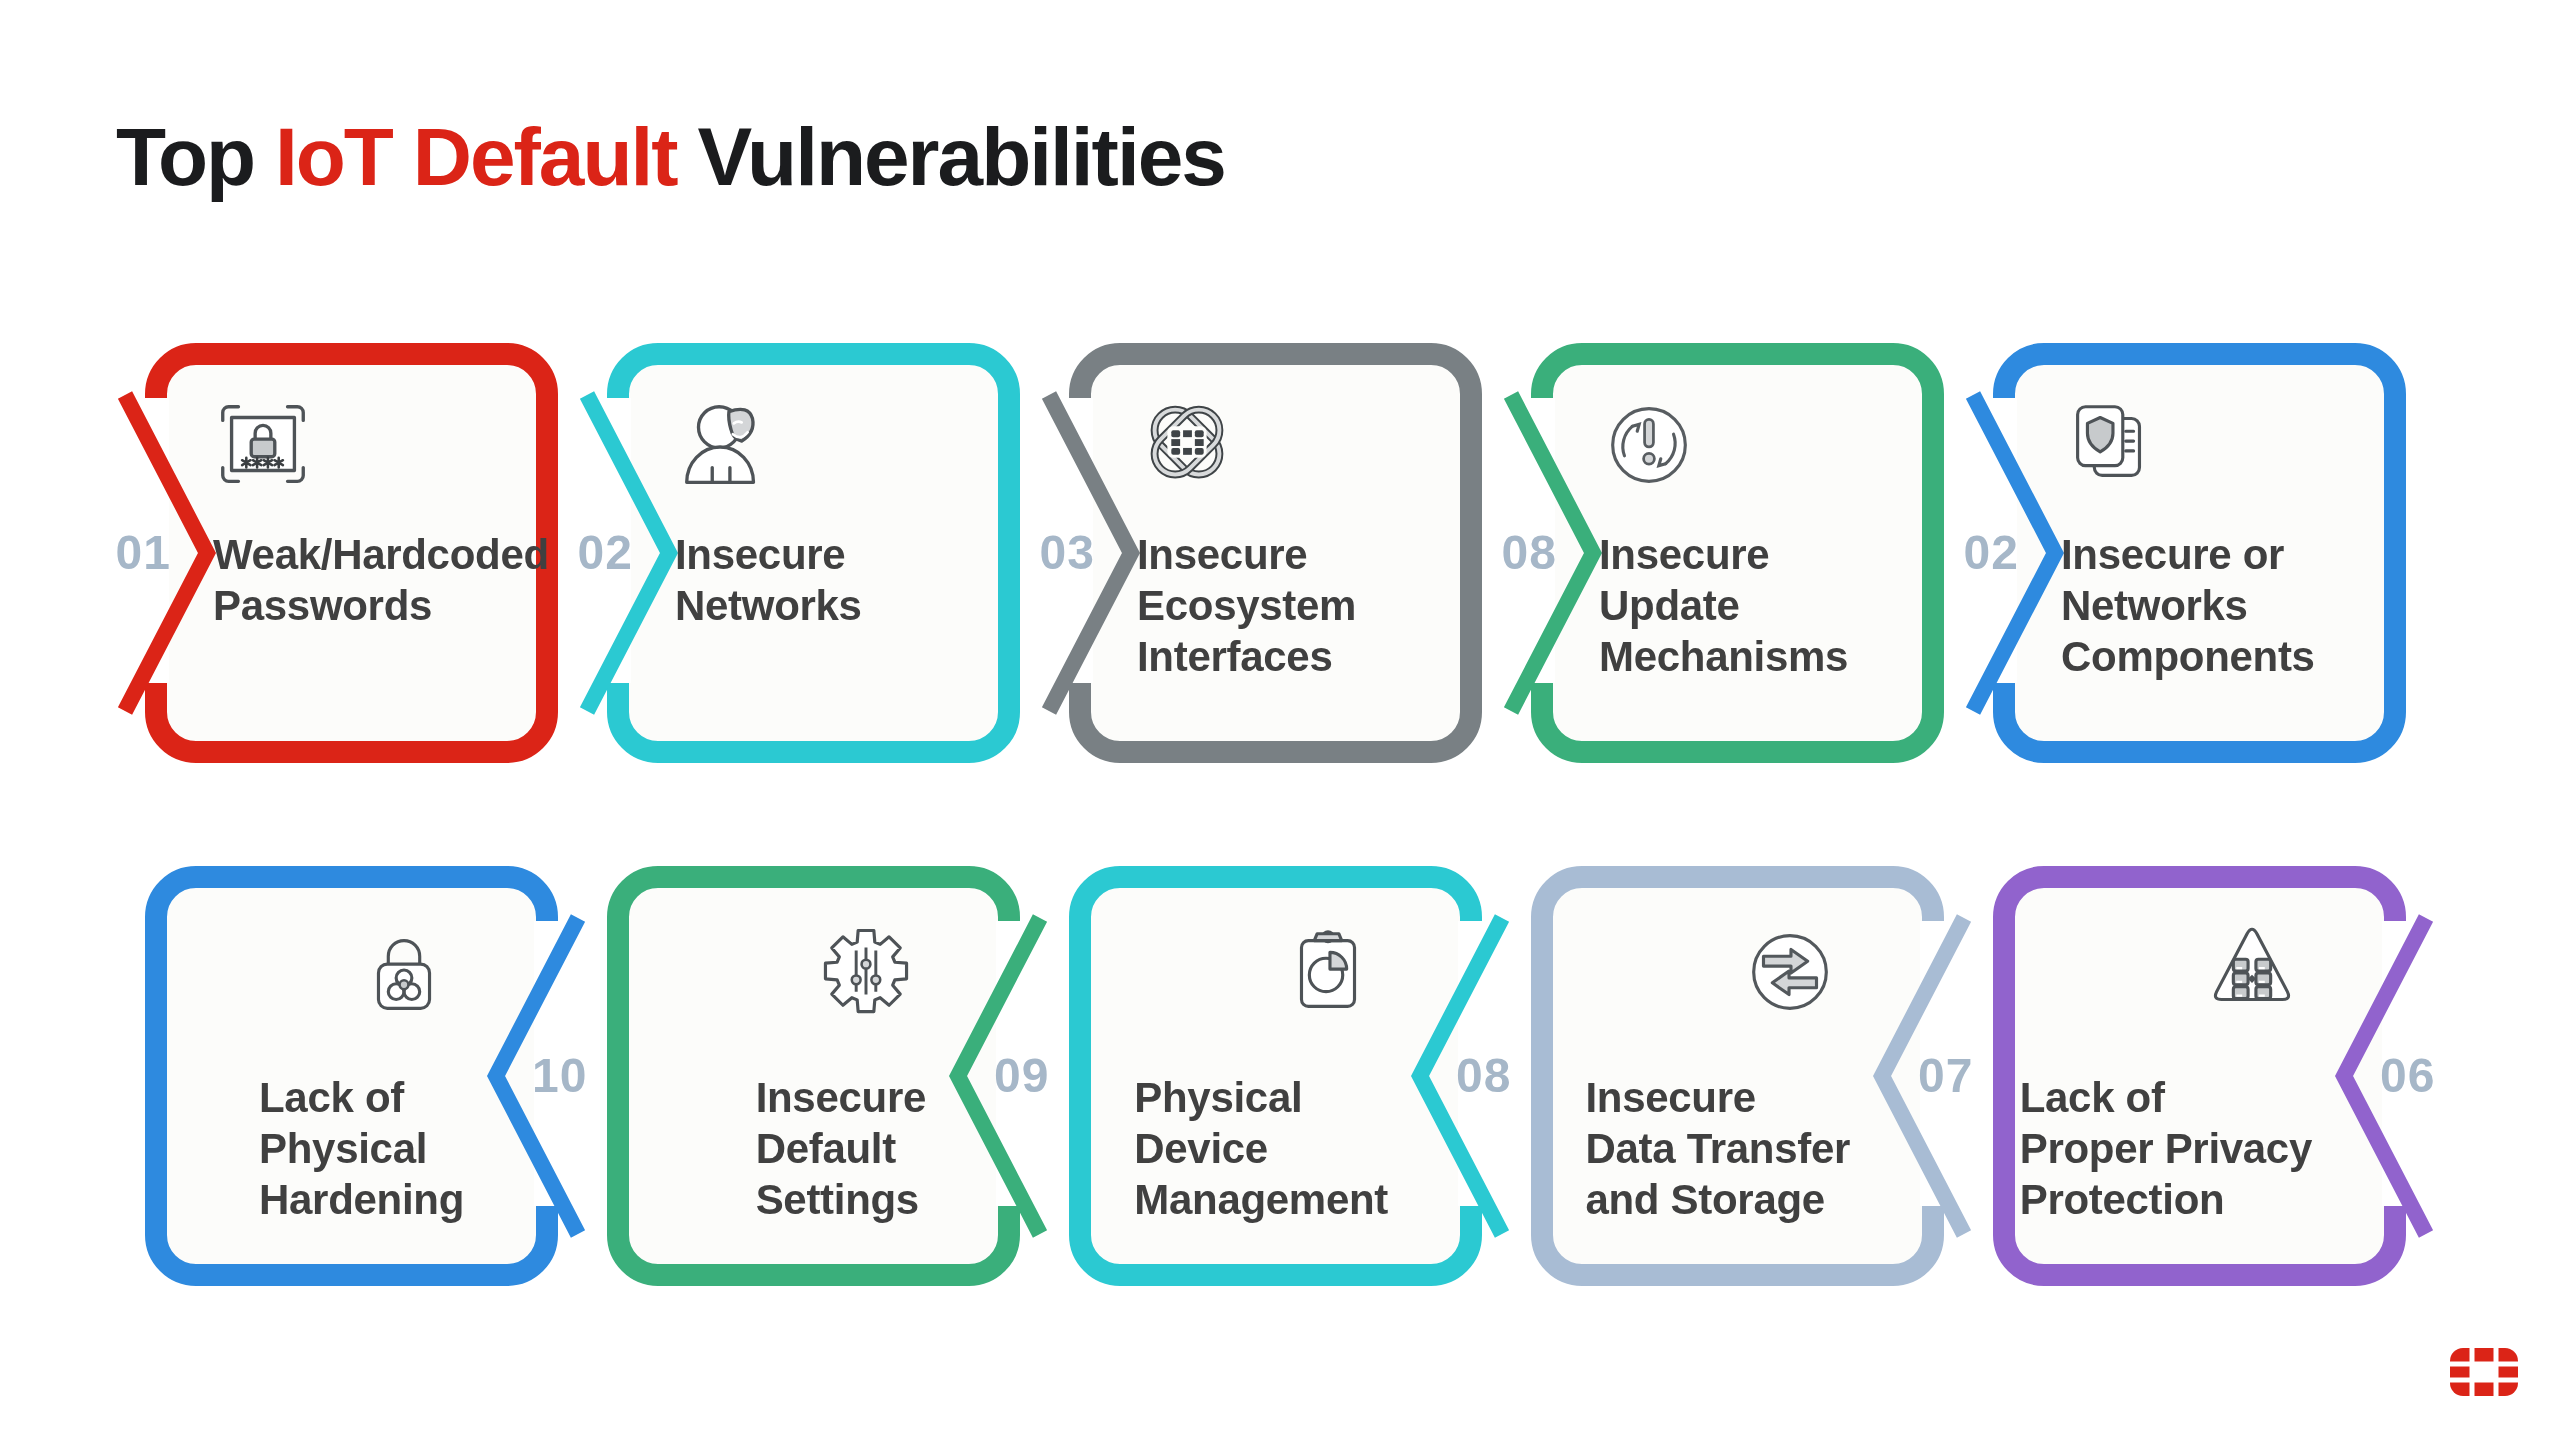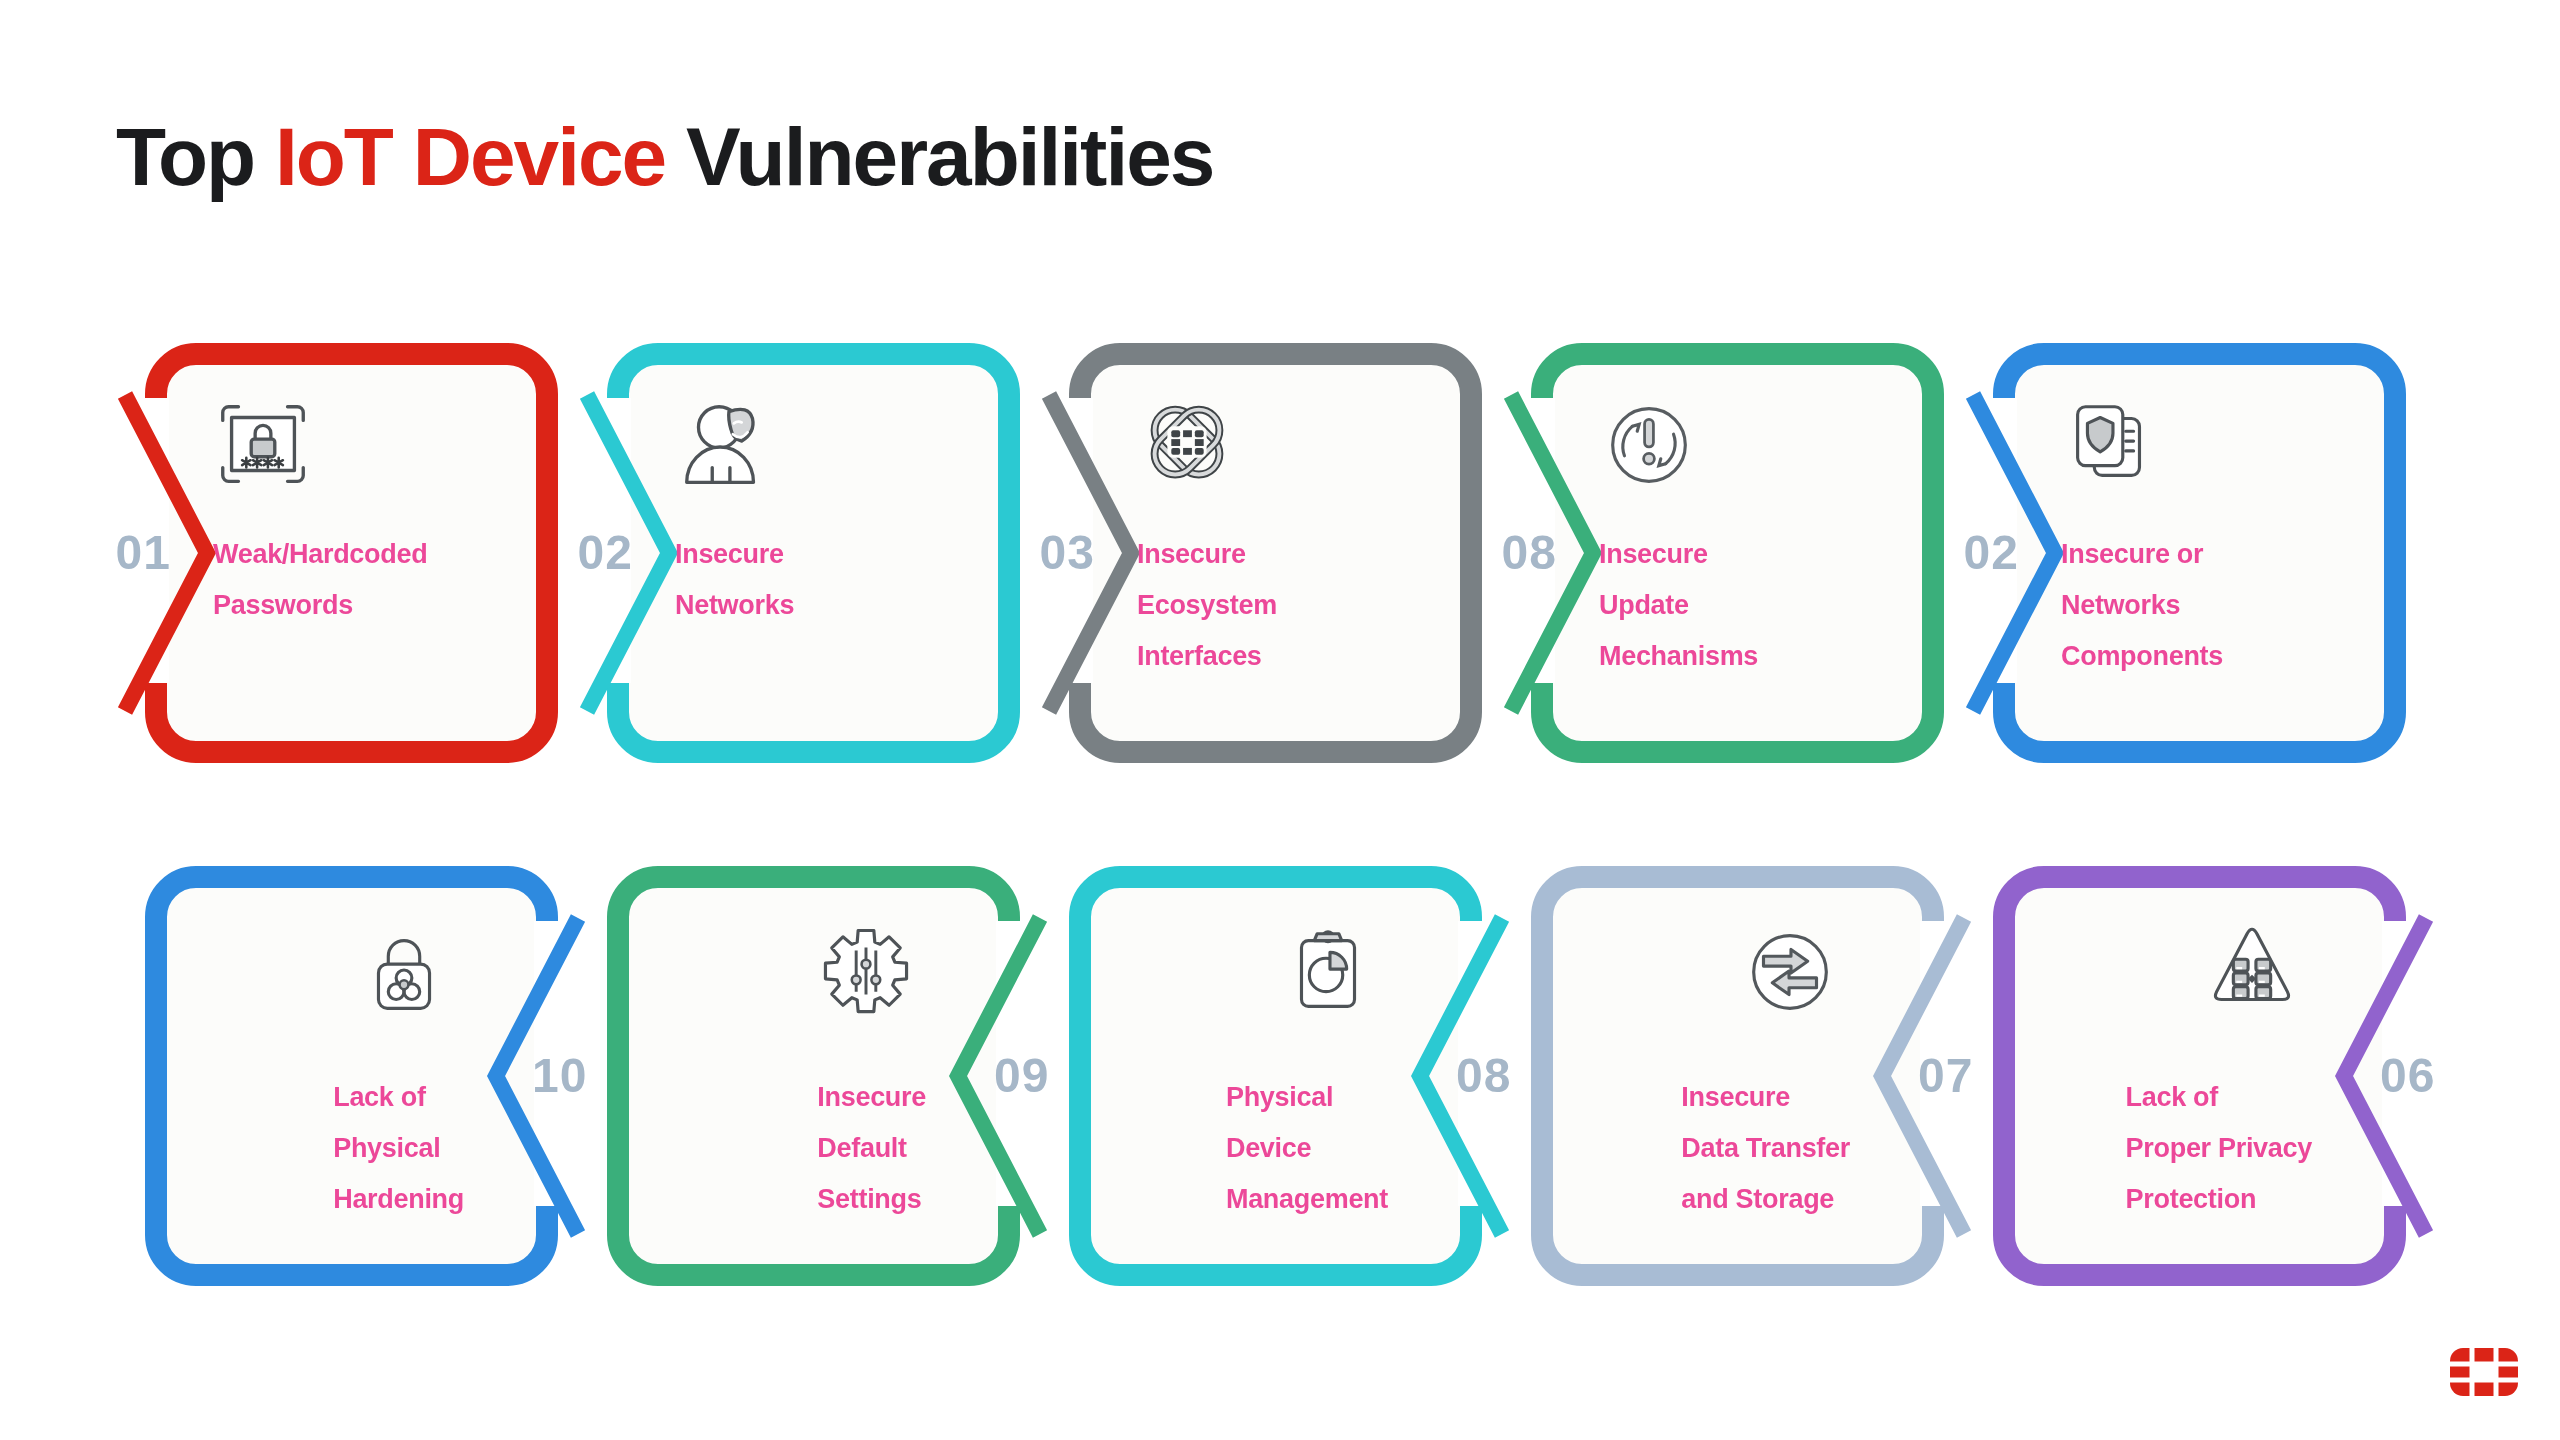"IoT Device" span.hl { text: Device -> Default }
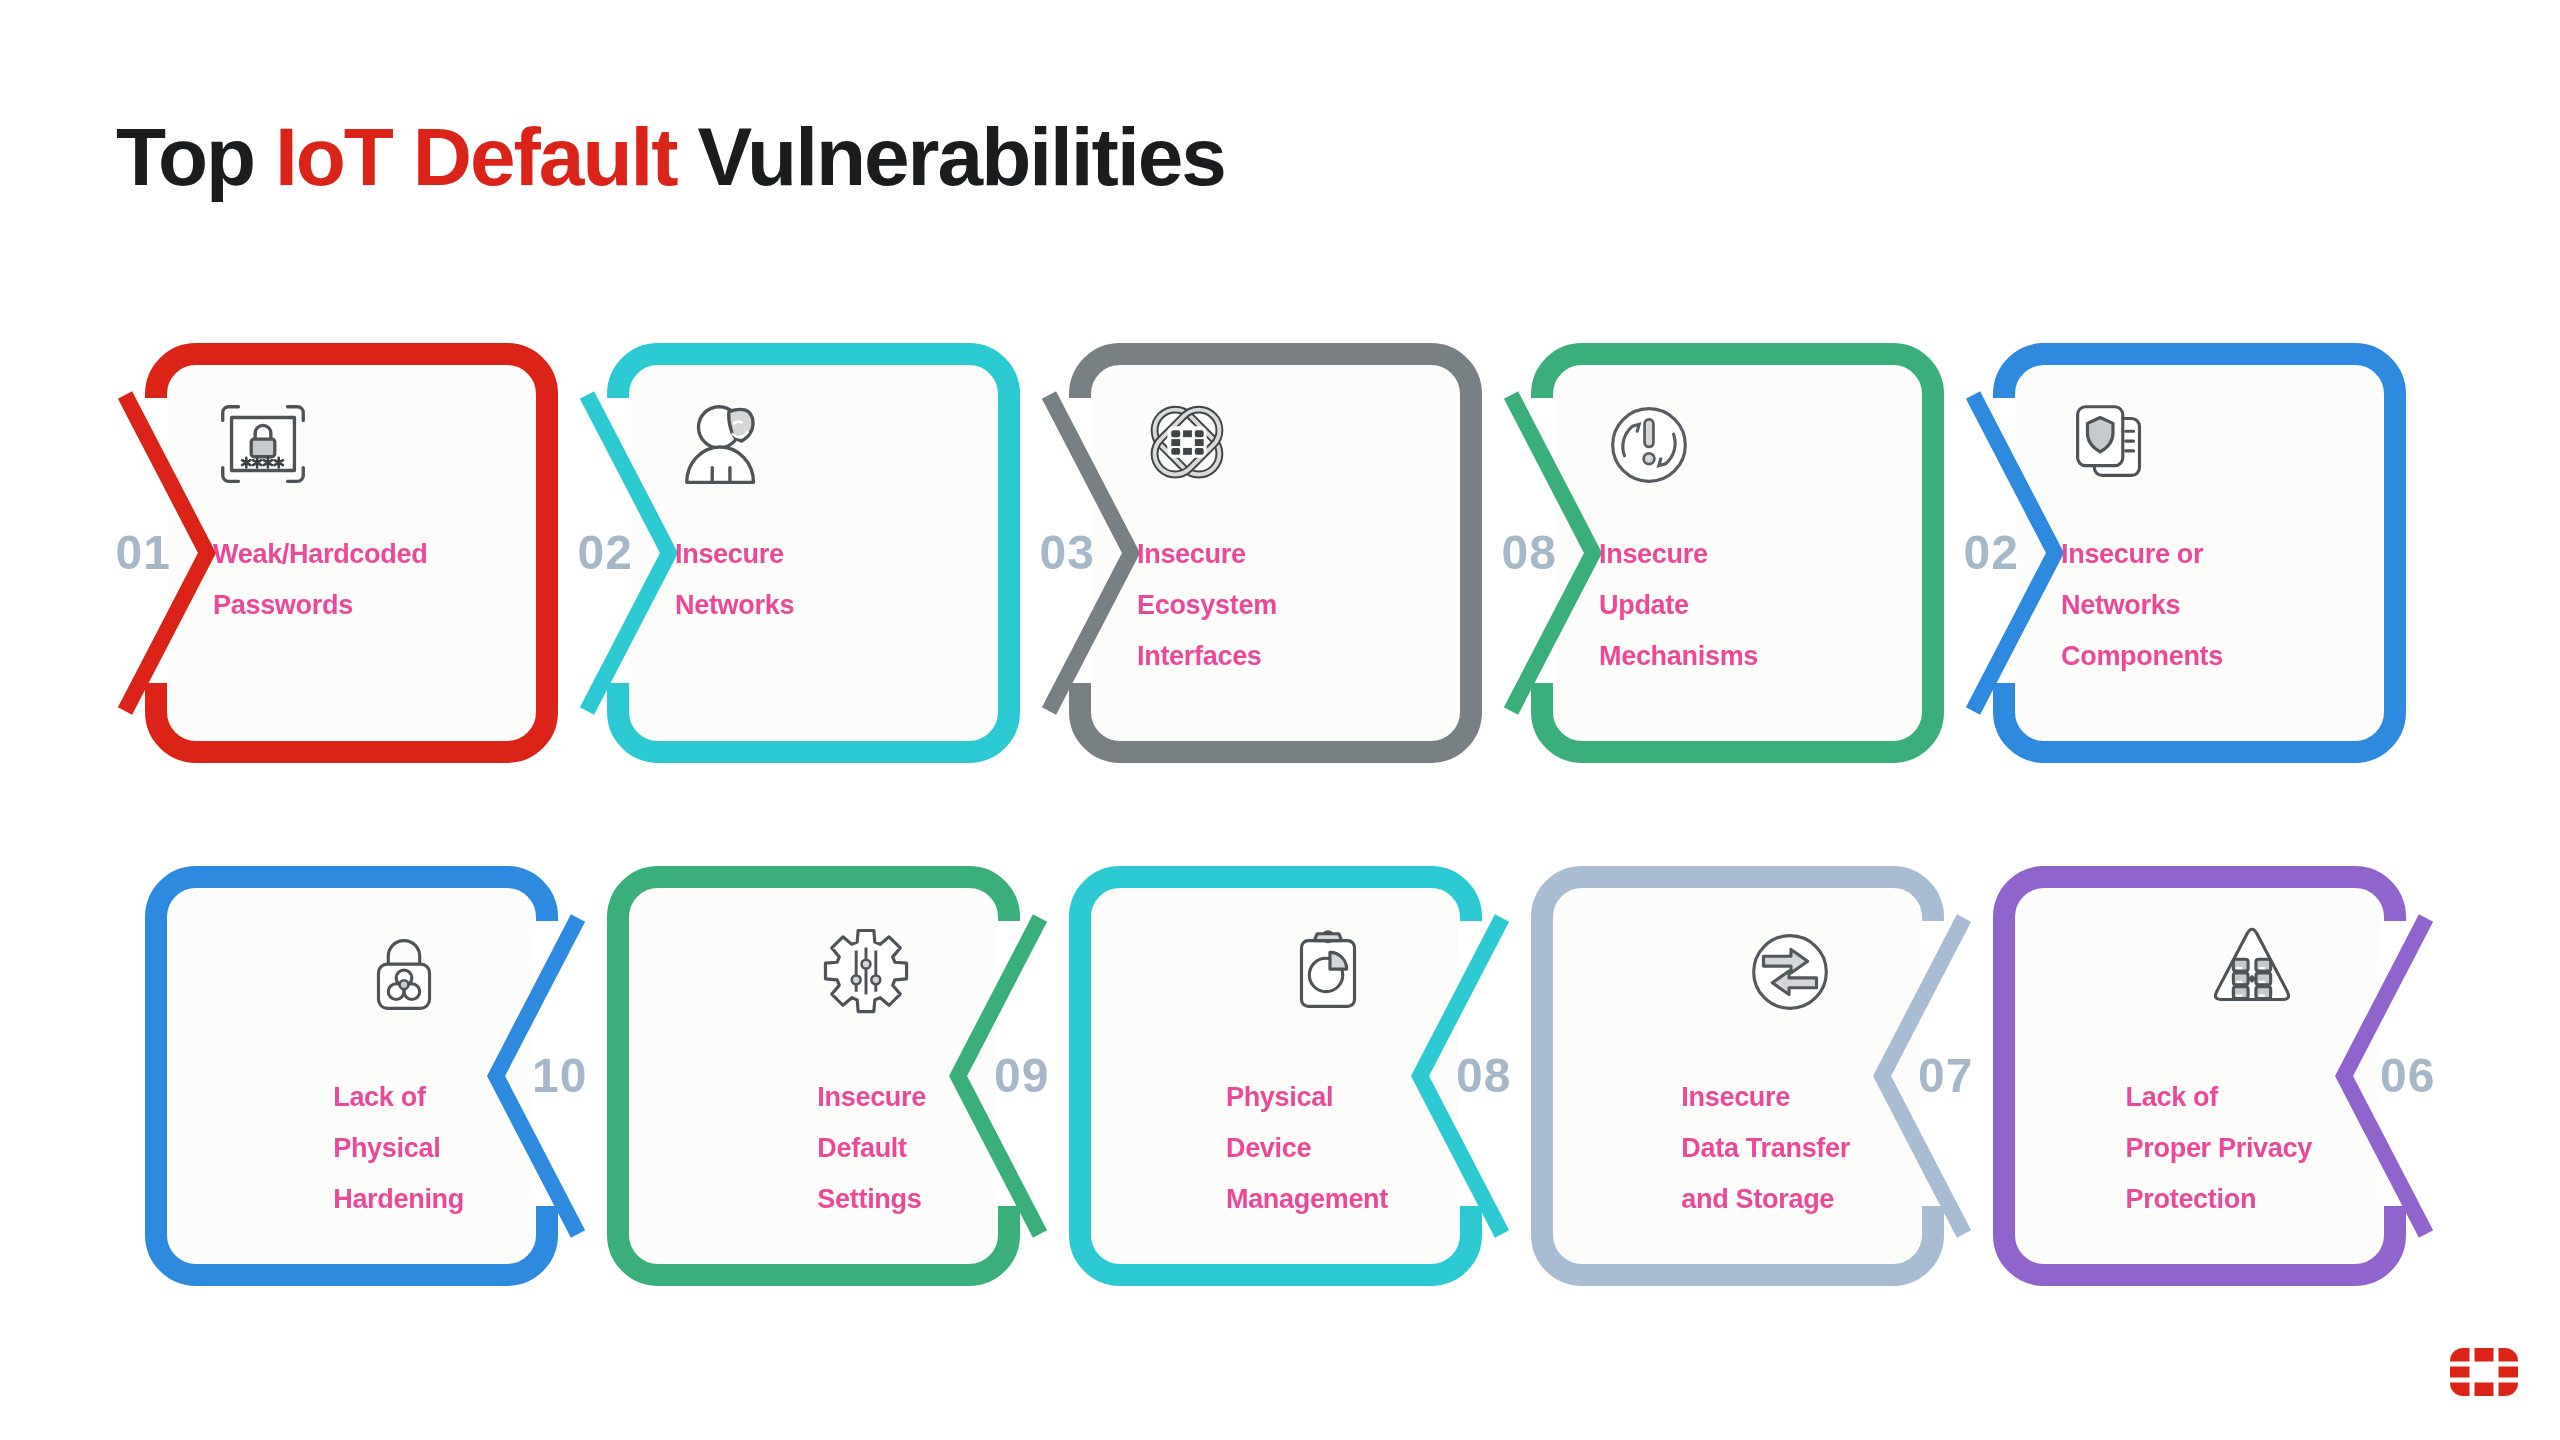"Weak/Hardcoded" .label { color: #ec4899 -> #404040; font-size: 27px -> 42px }
